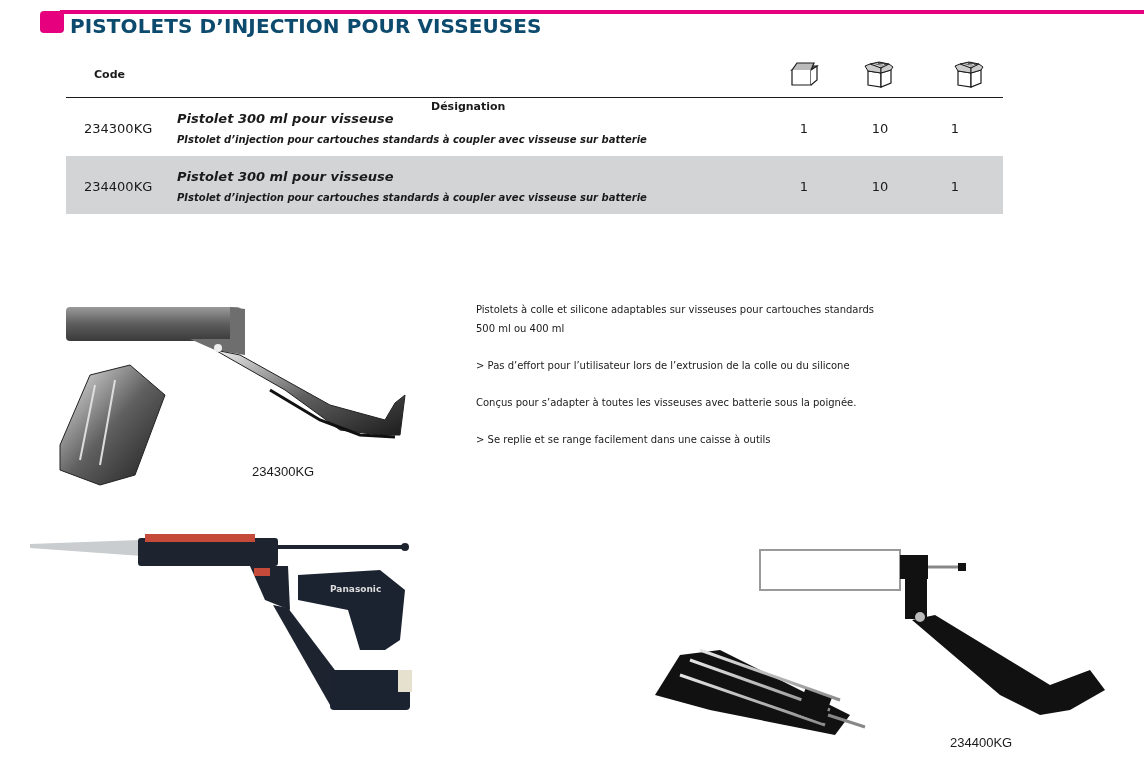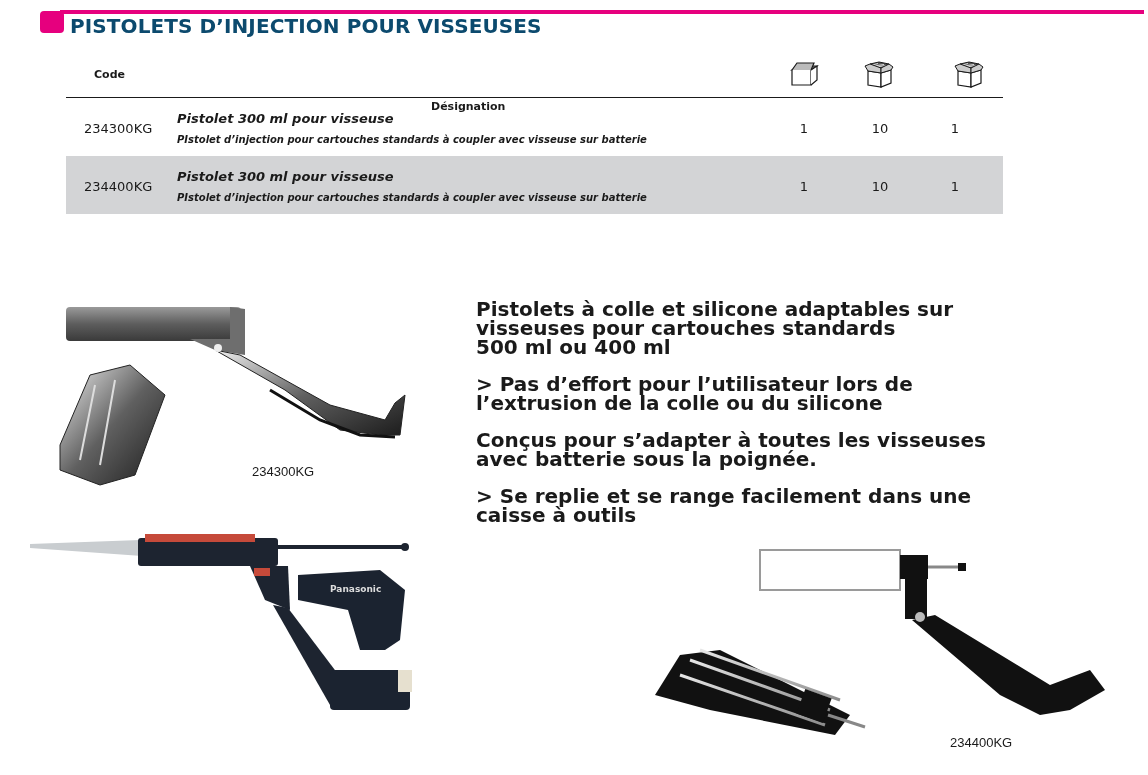"Pistolets à colle et silicone" .desc { font-size: 20px -> 10px; font-weight: bold -> none }
